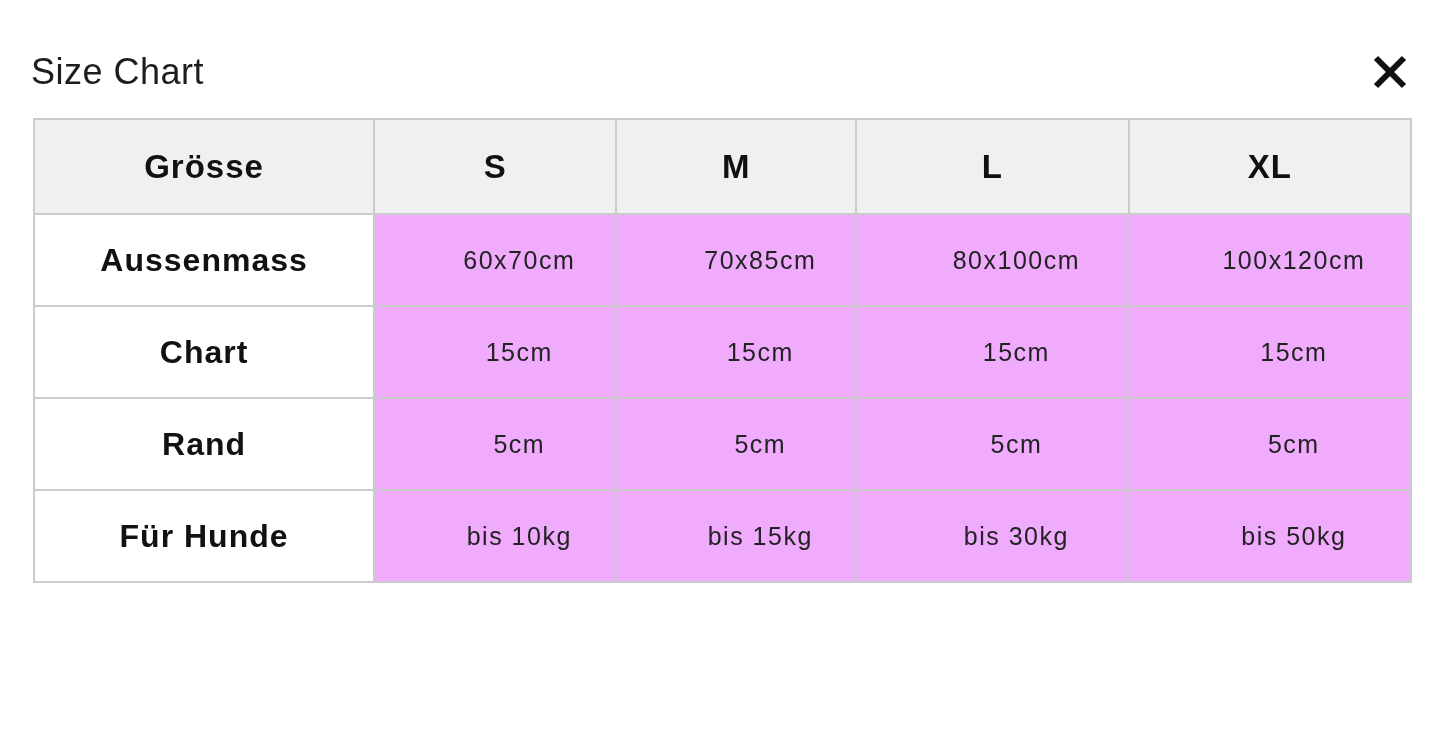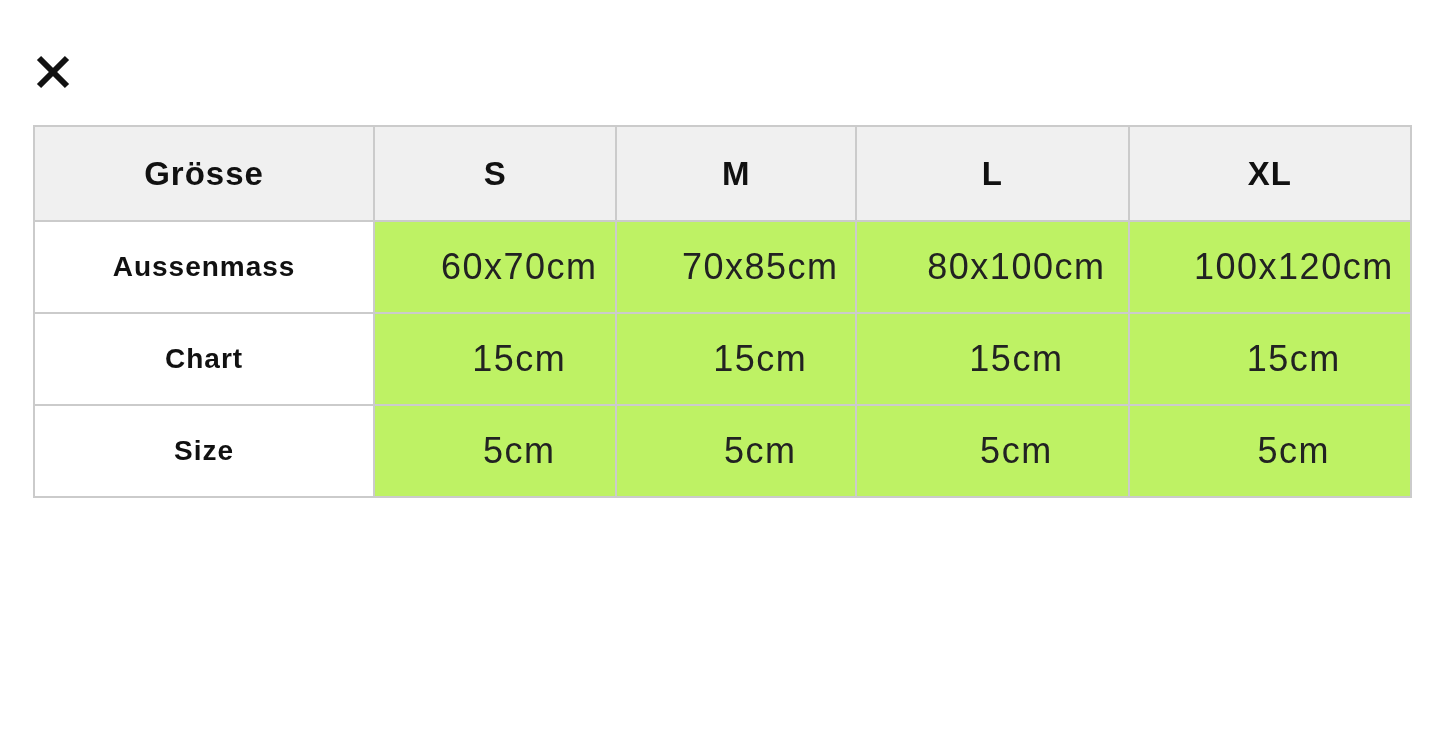"Size Chart" h1.page-title { html: none -> <h1>Size Chart</h1> }
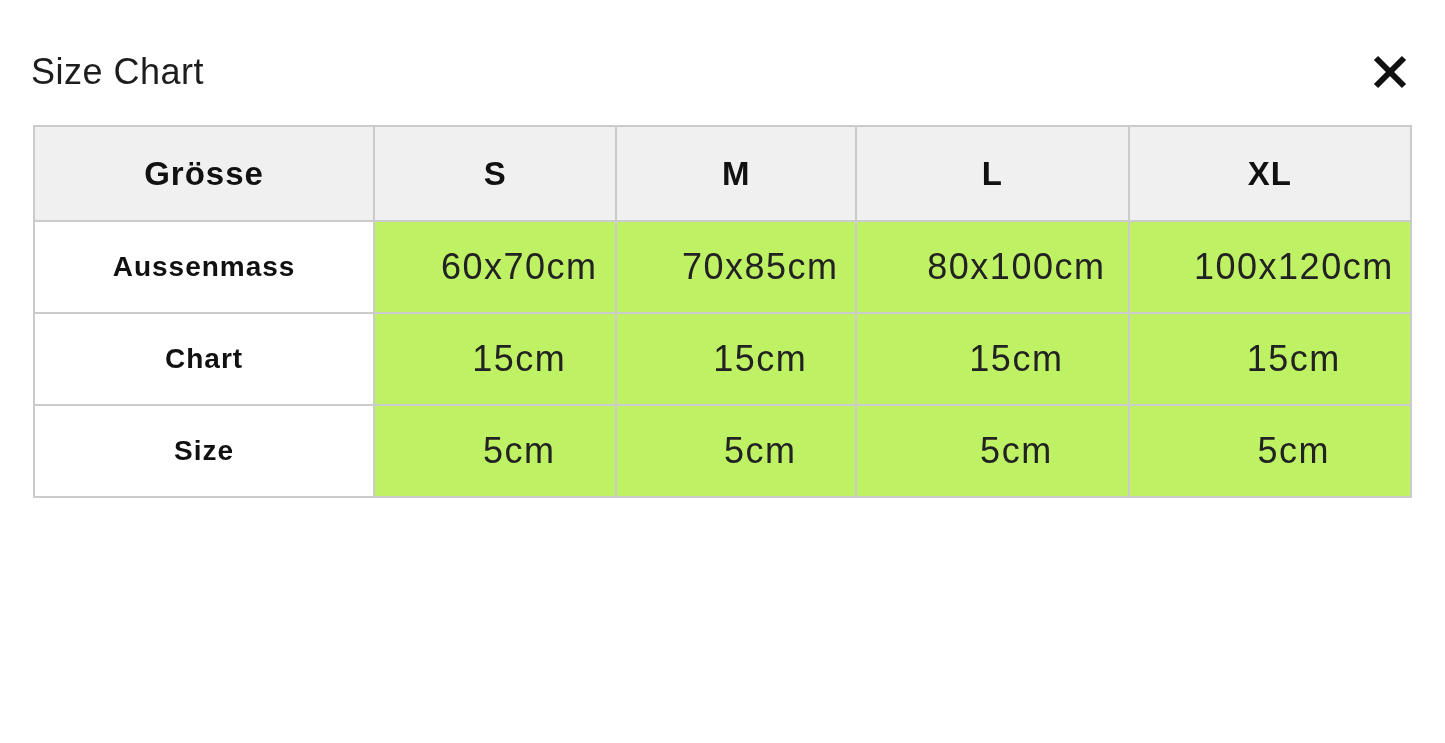"Grösse" table.size-table { margin: 17px 33px 0 33px -> 10px 33px 0 33px }
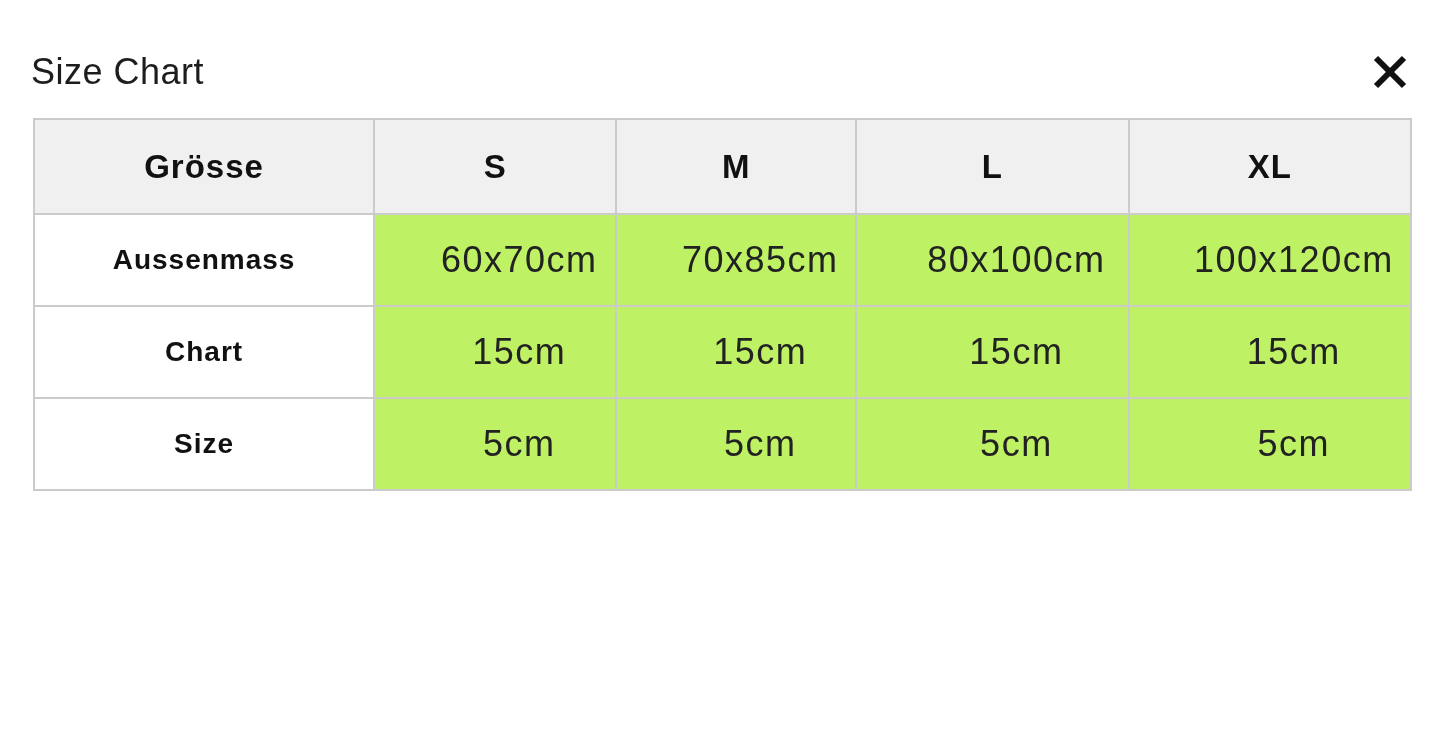"Aussenmass" .size-table tbody th { font-size: 28px -> 32px }
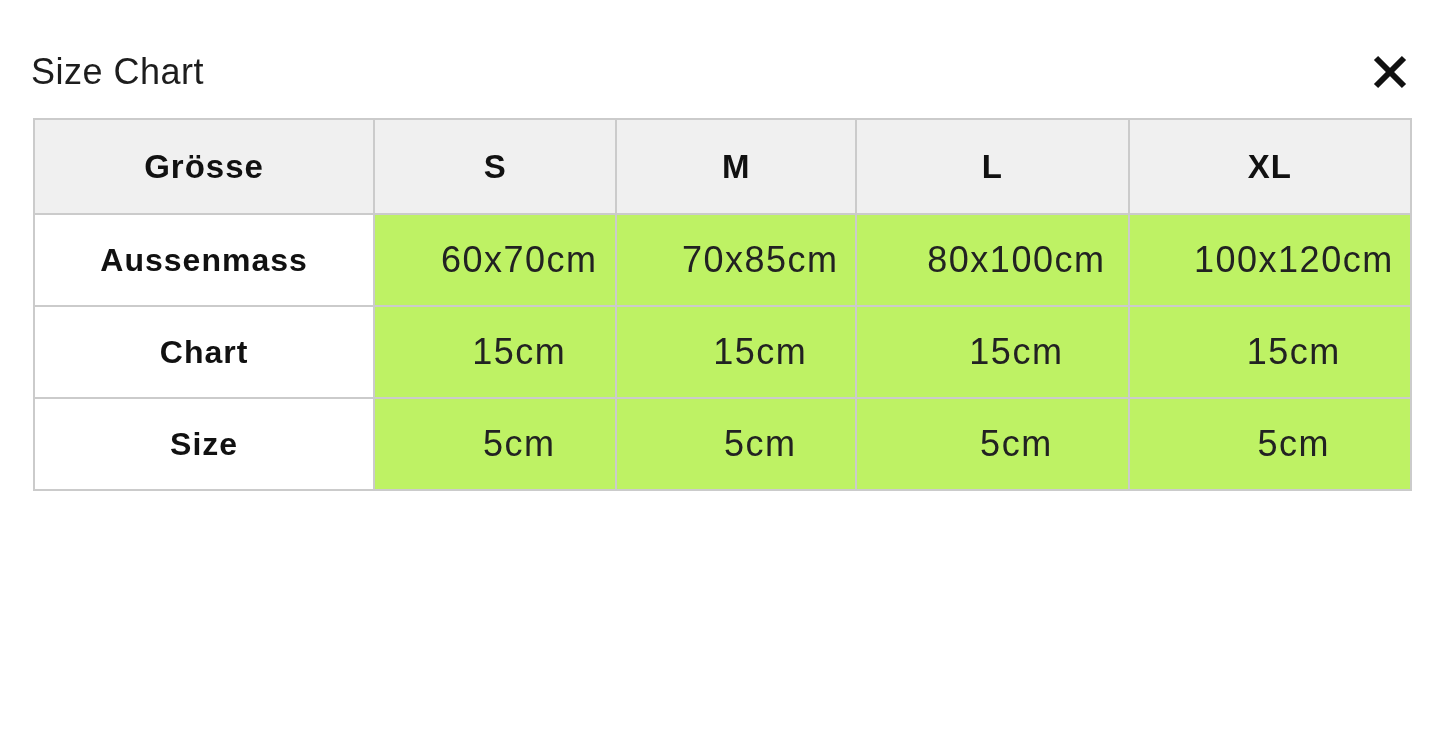"60x70cm" .size-table td { background: #bef264 -> #f0abfc; font-size: 36px -> 25px }
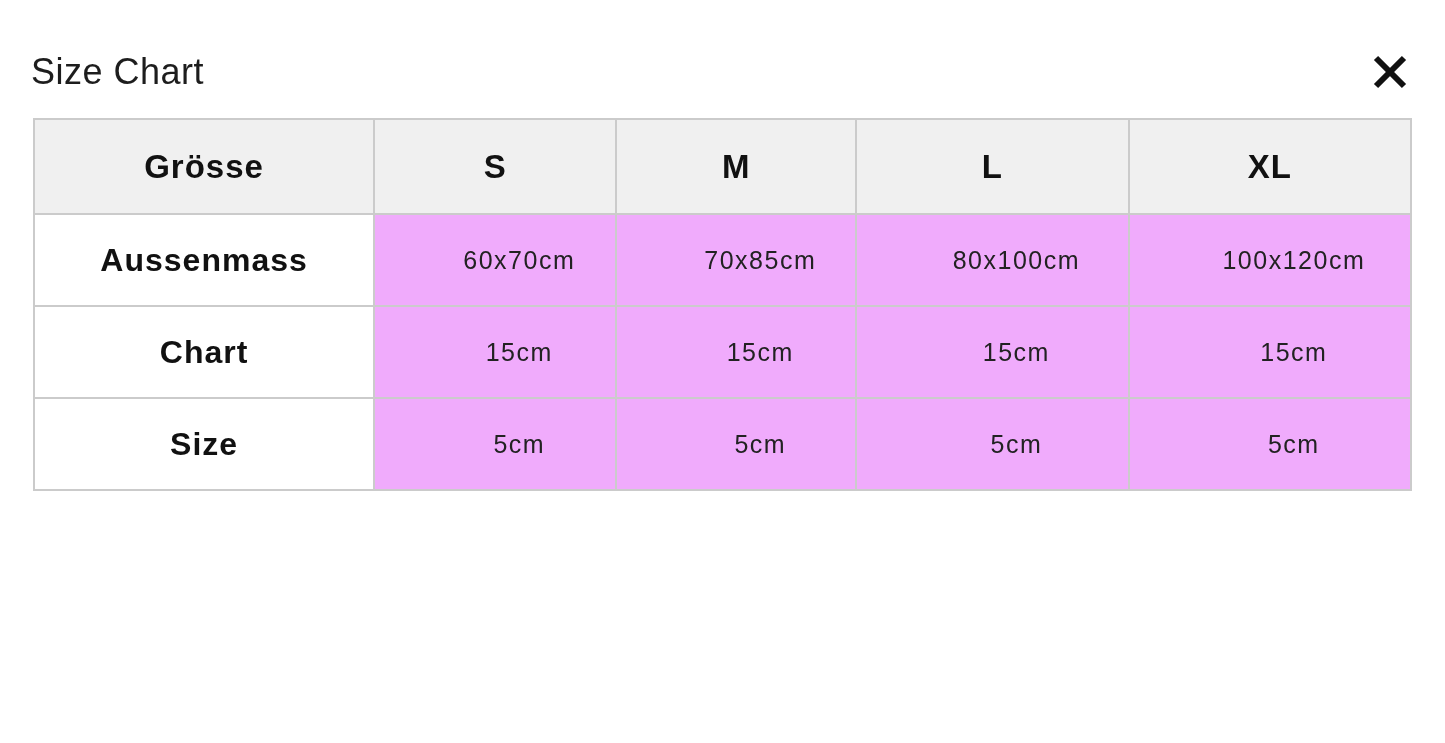"Size" th { text: Size -> Rand }
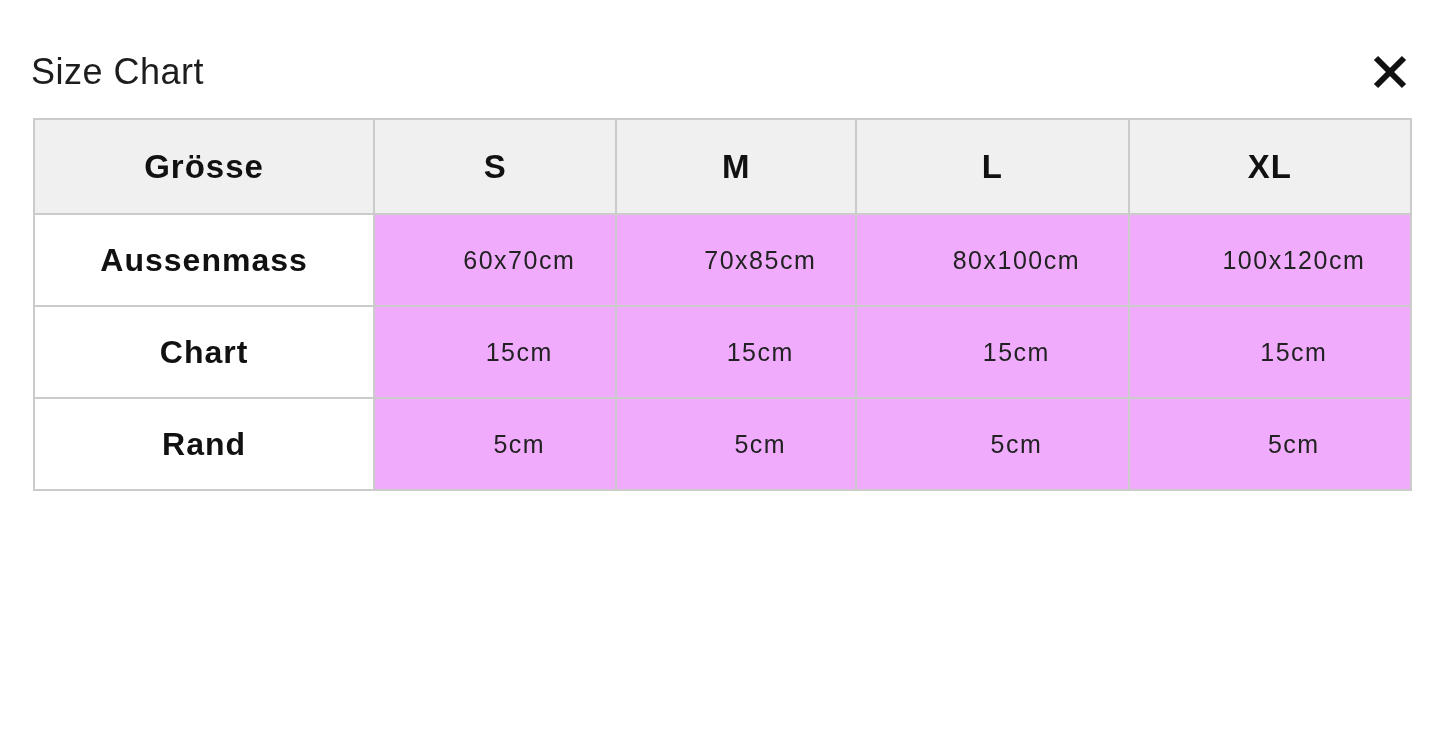"Für Hunde" tr { html: none -> <tr> <th>Für Hunde</th> <td>bis 10kg</td> <td>bis 15kg</td> <td>bis 30kg</td> <td>bis 50kg</td> </tr> }
